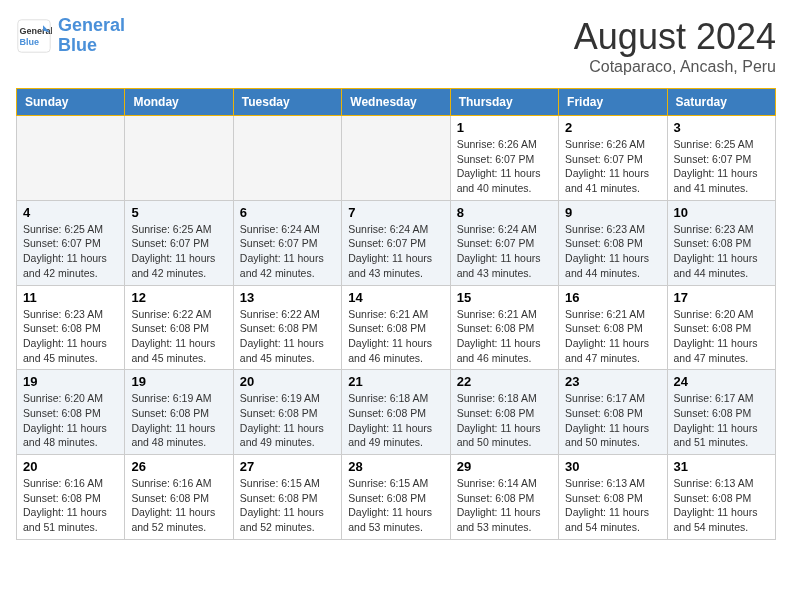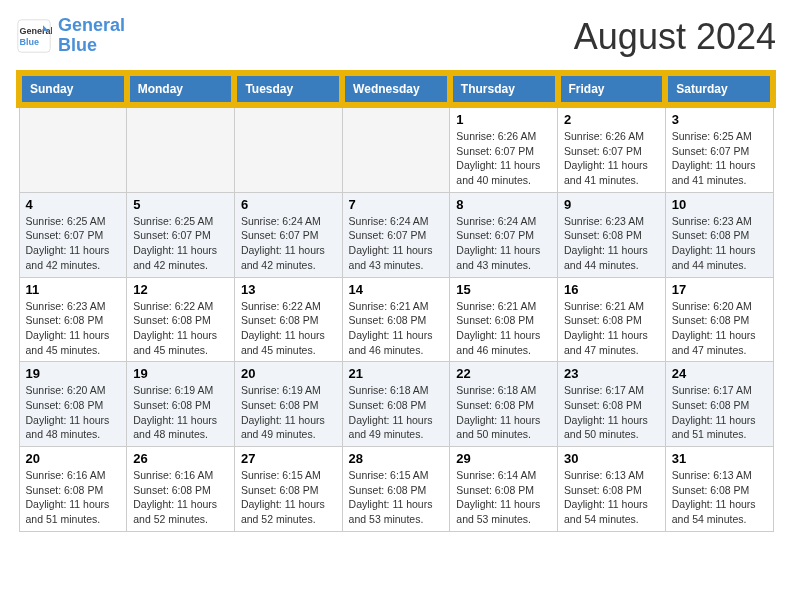"Cotaparaco, Ancash, Peru" div.subtitle { html: none -> <div>Cotaparaco, Ancash, Peru</div> }
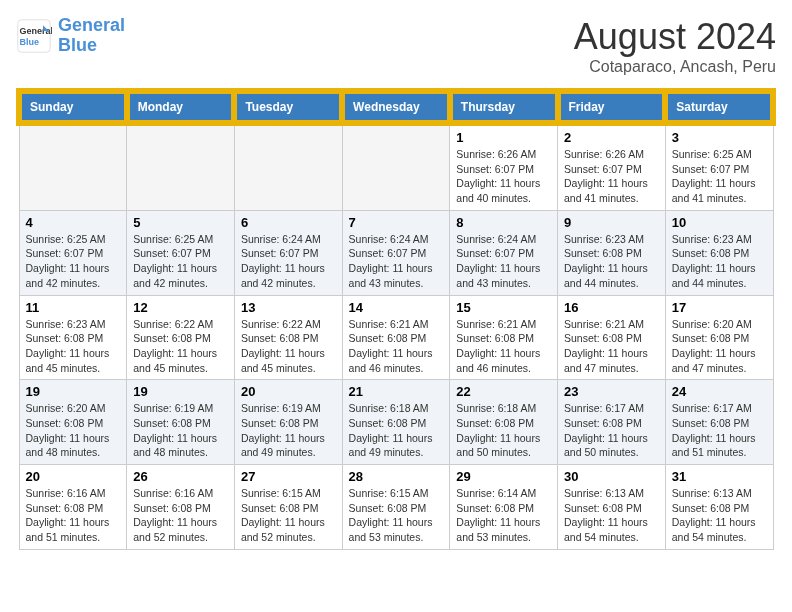"Sunday" .day-header { border: 6px solid #eab308 -> 1px solid #eab308 }
